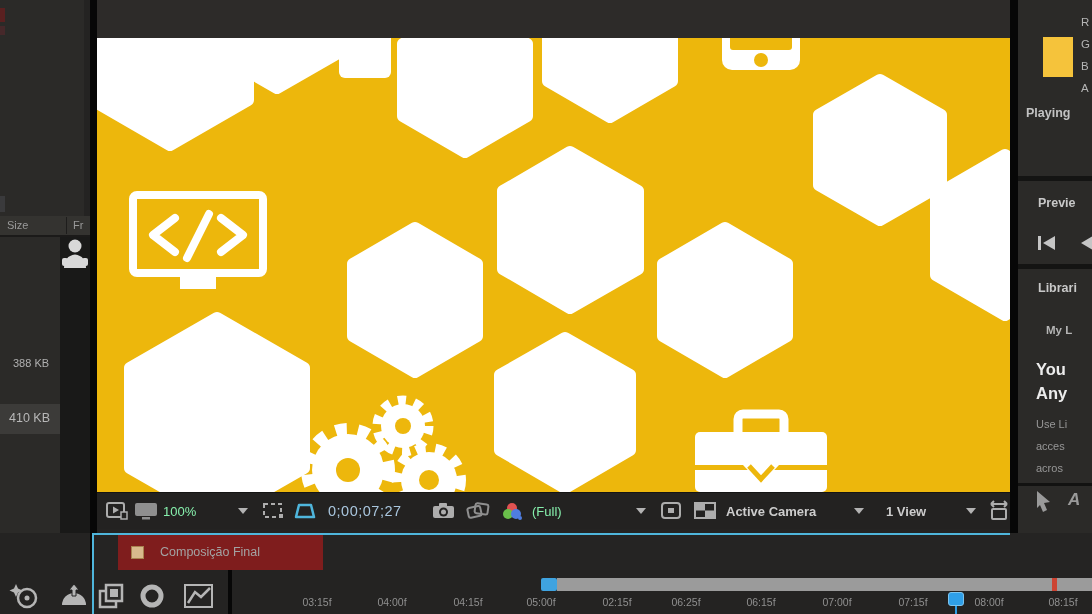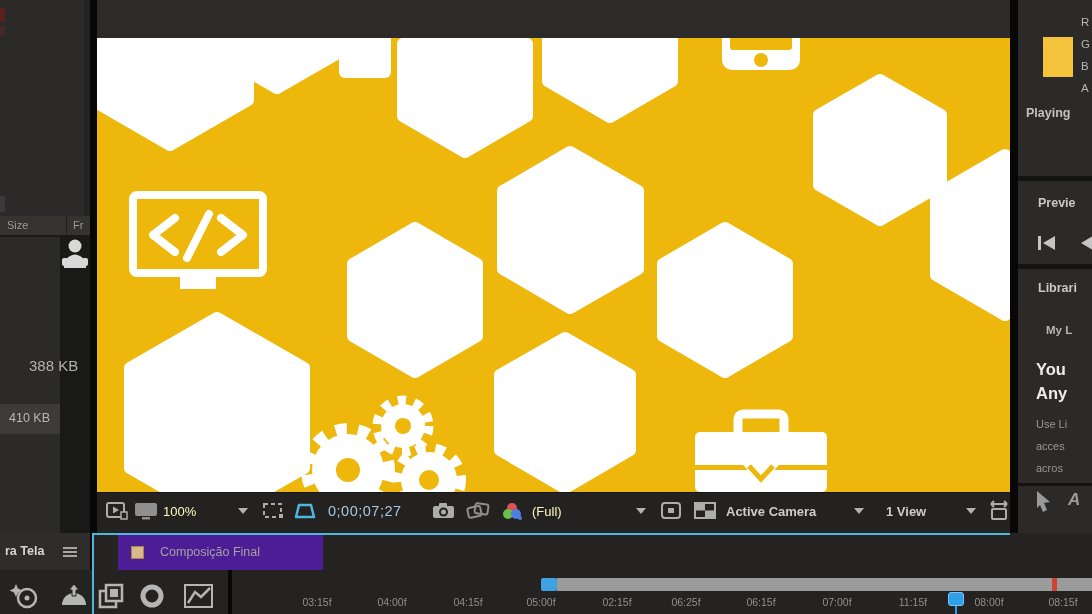"388 KB" span.abs { font-size: 15px -> 11px; margin-left: 16px -> none }
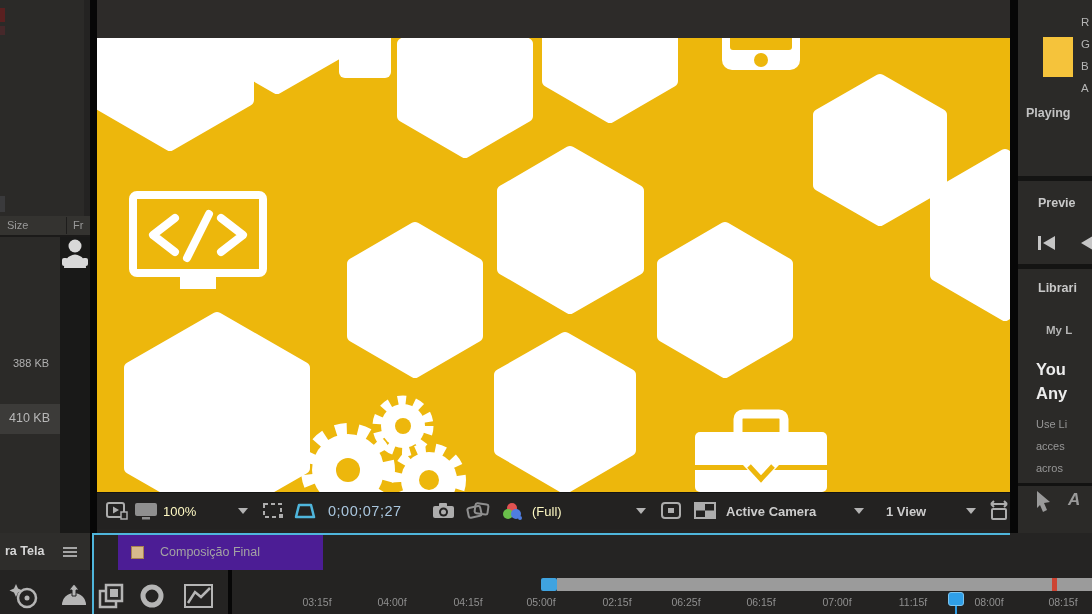"100%" .tb-txt { color: #fef9c3 -> #86efac }
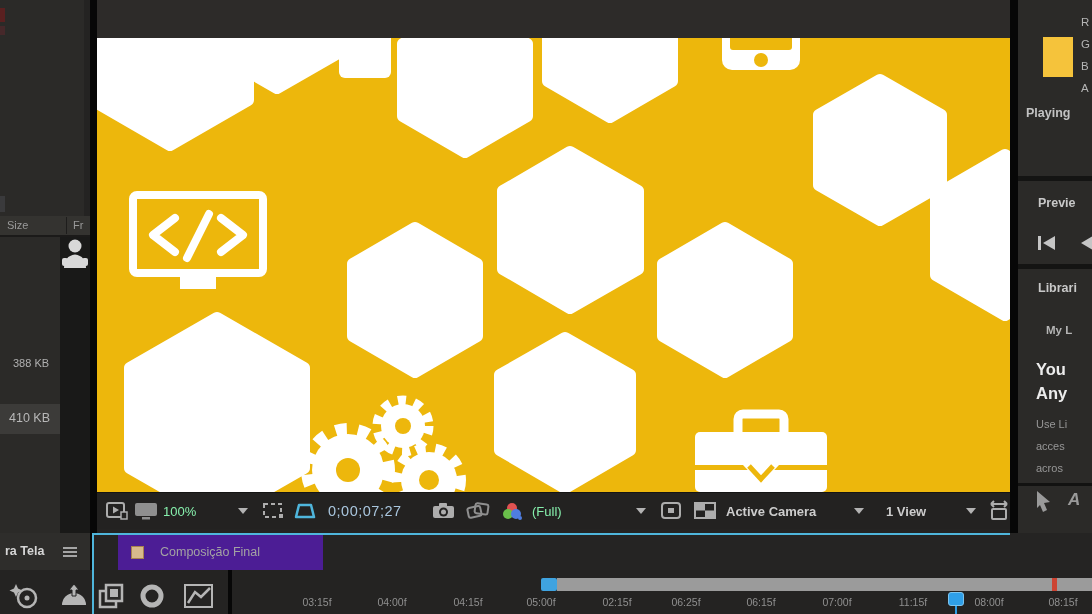"ra Tela" div.abs { html: <div> <span>ra Tela</span> <svg> <rect></rect> <rect></rect> <rect></rect> </svg> </div> -> none }
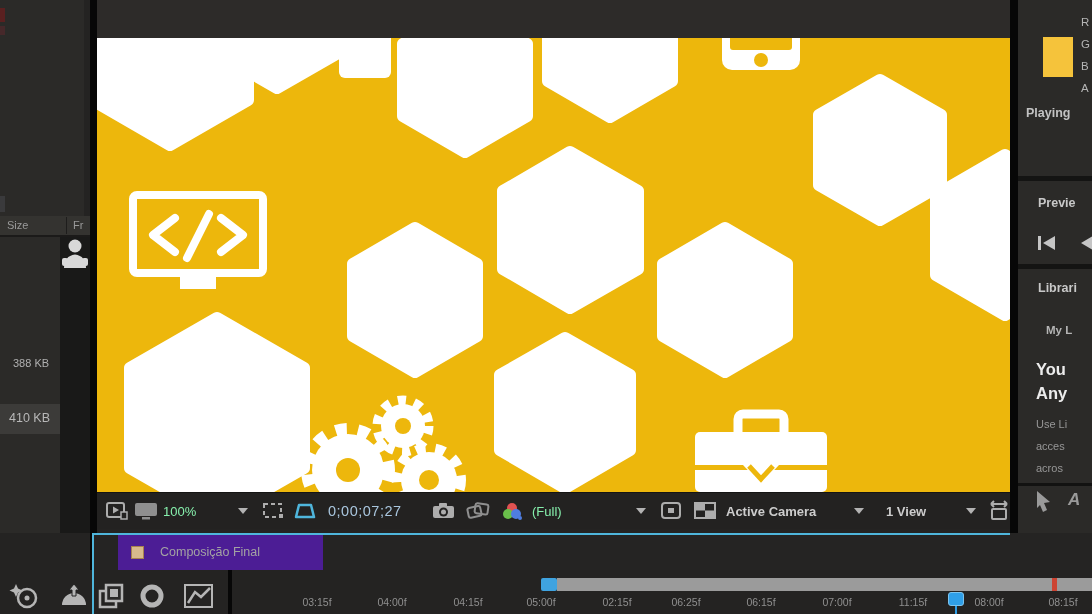"Composição Final" .comp-tab { background: #4c1d95 -> #7f1d1d }
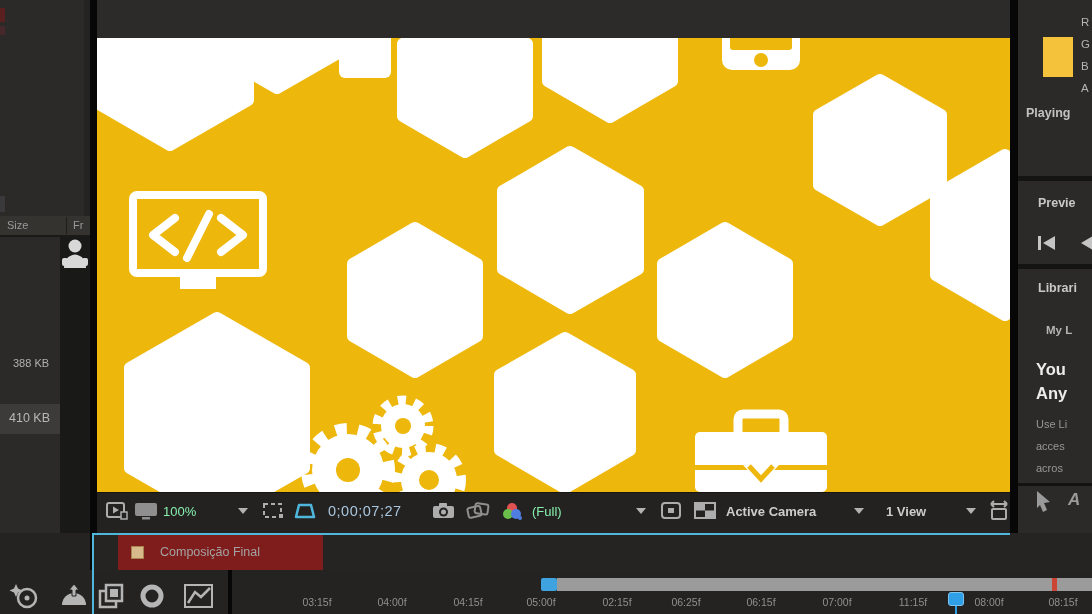"11:15f" span.ruler-label { text: 11:15f -> 07:15f }
